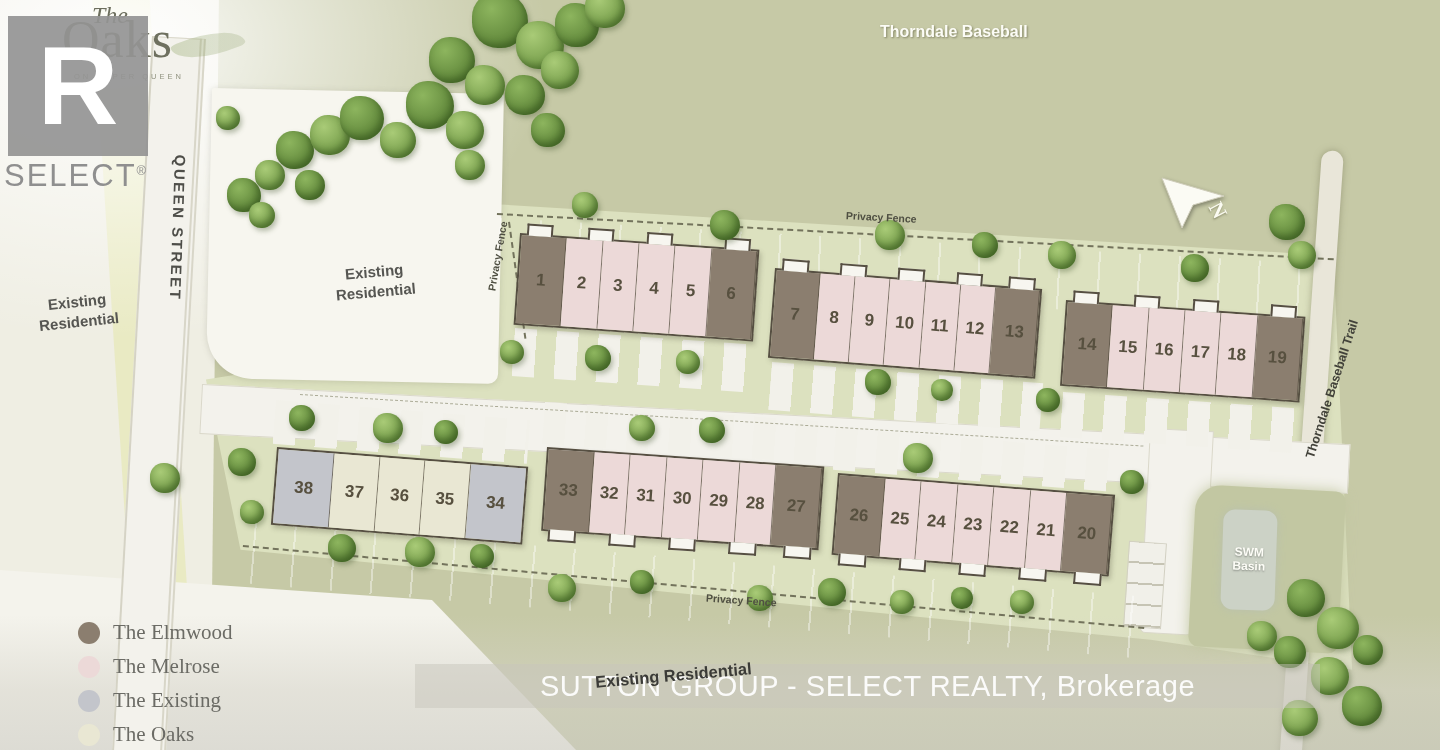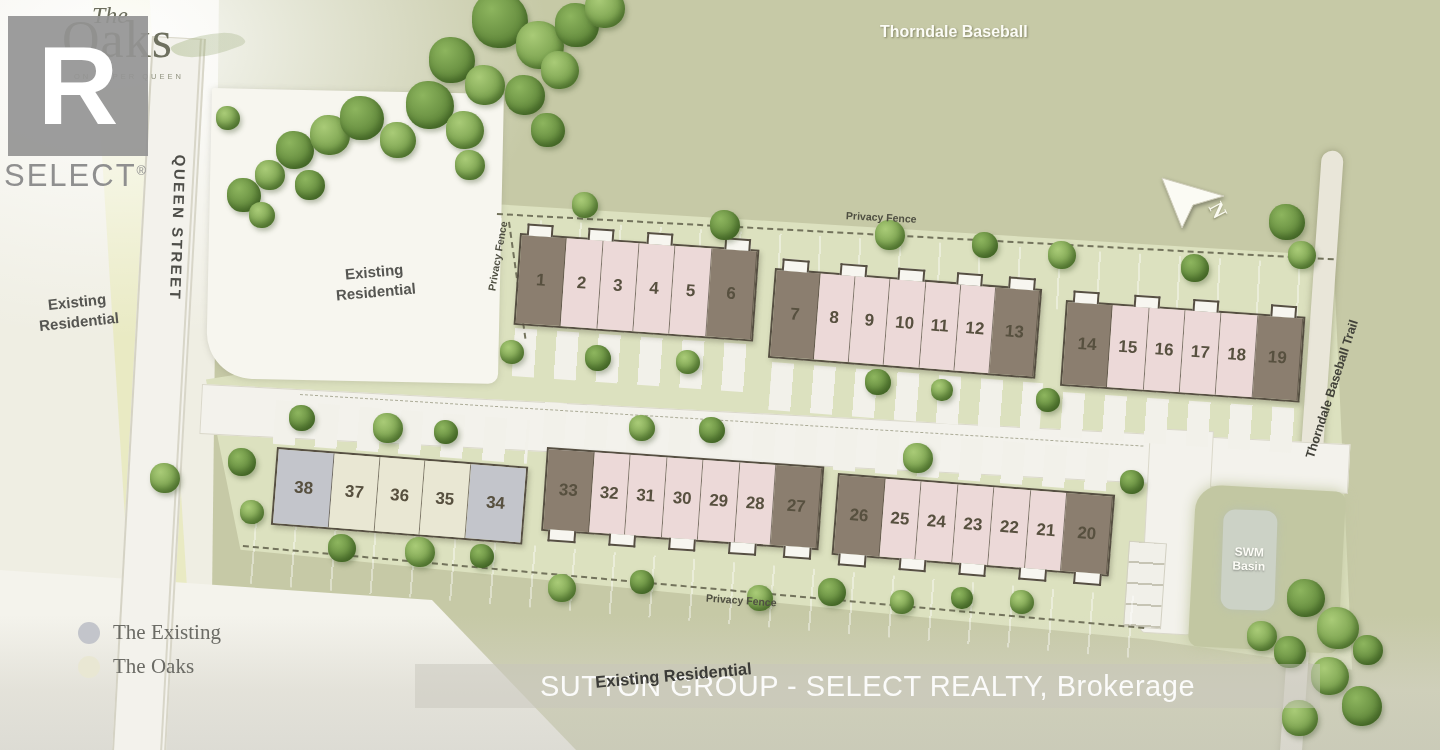"The Elmwood" div.legend-item { html: none -> <div> <div></div> <div>The Elmwood</div> </div> }
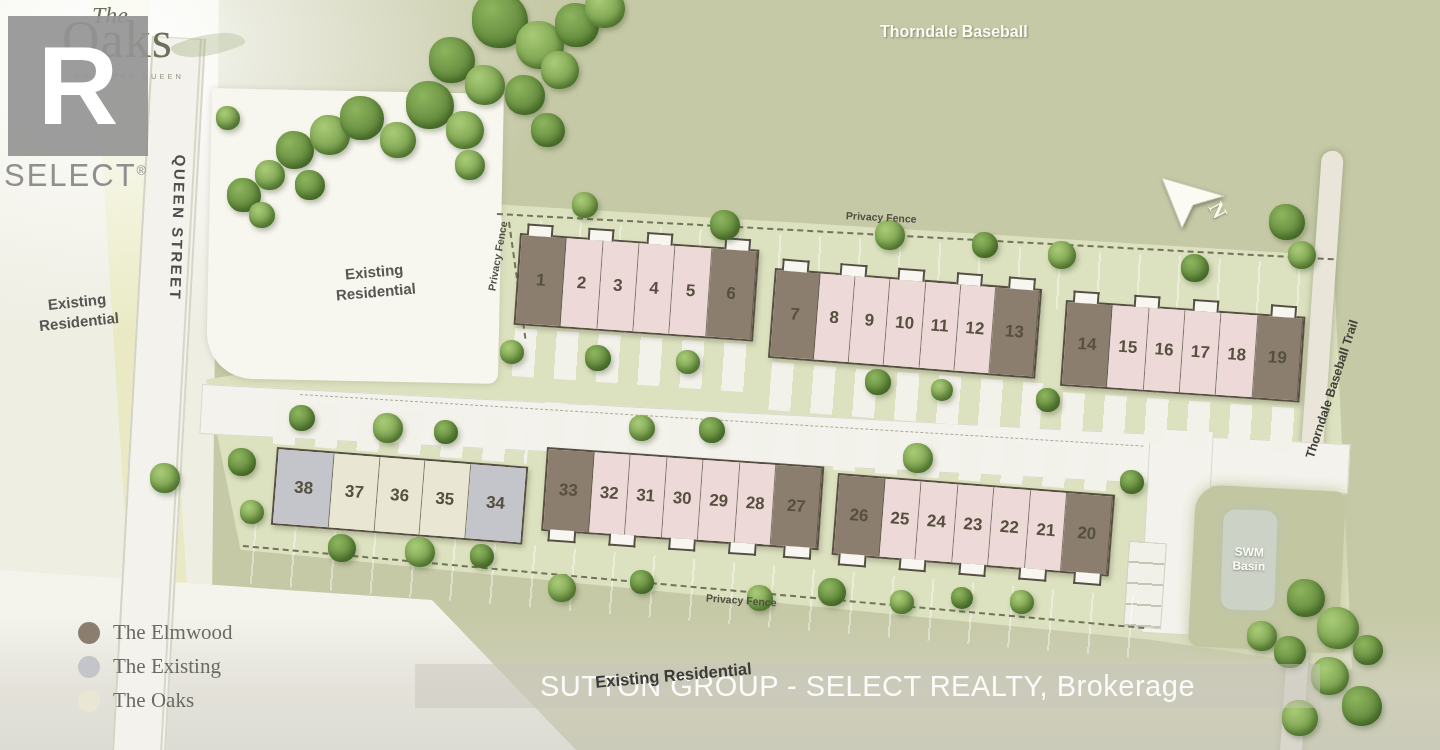"The Melrose" div.legend-item { html: none -> <div> <div></div> <div>The Melrose</div> </div> }
